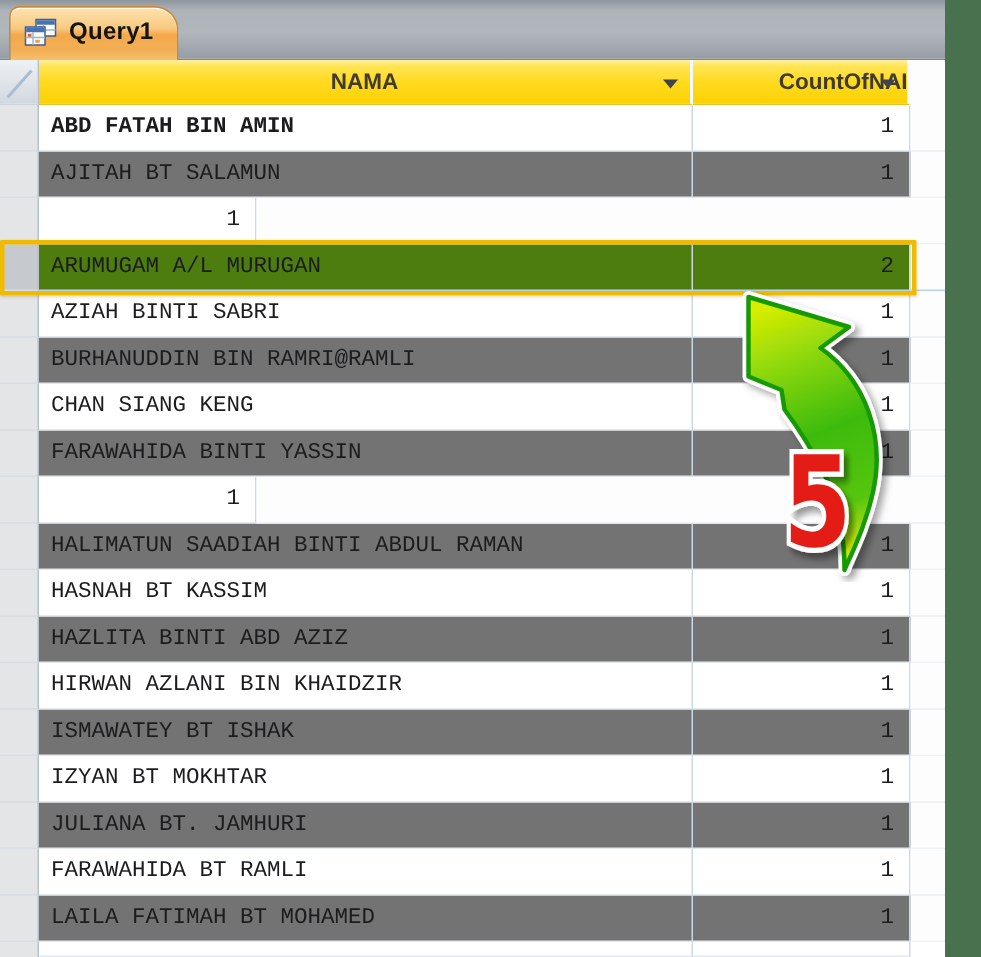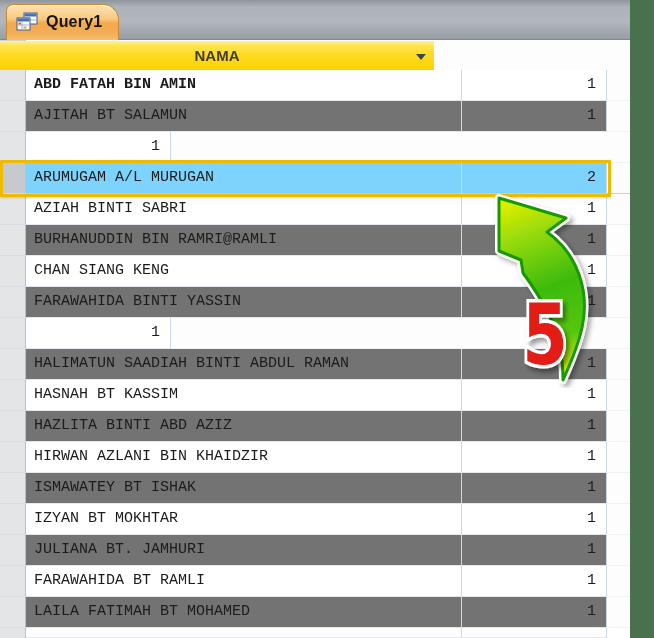"NAMA" .hdr-row { flex-direction: column -> none }
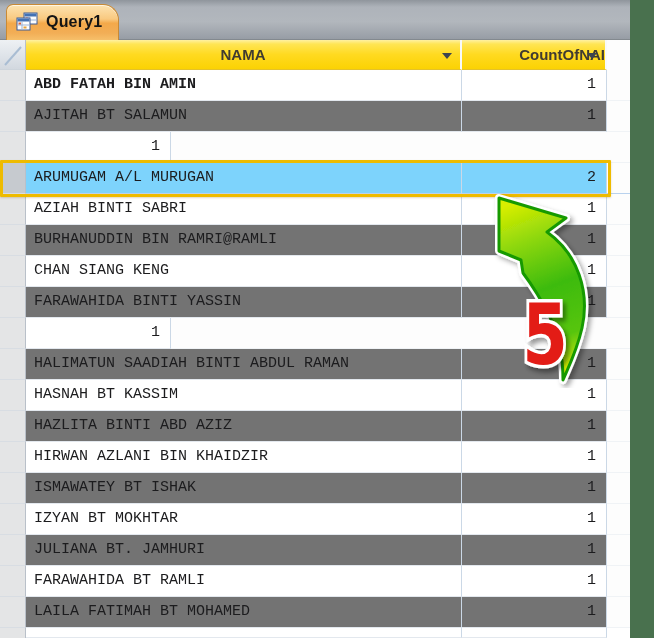"ARUMUGAM A/L MURUGAN" .row.hl .cell { background: #7dd3fc -> #4d7c0f }
